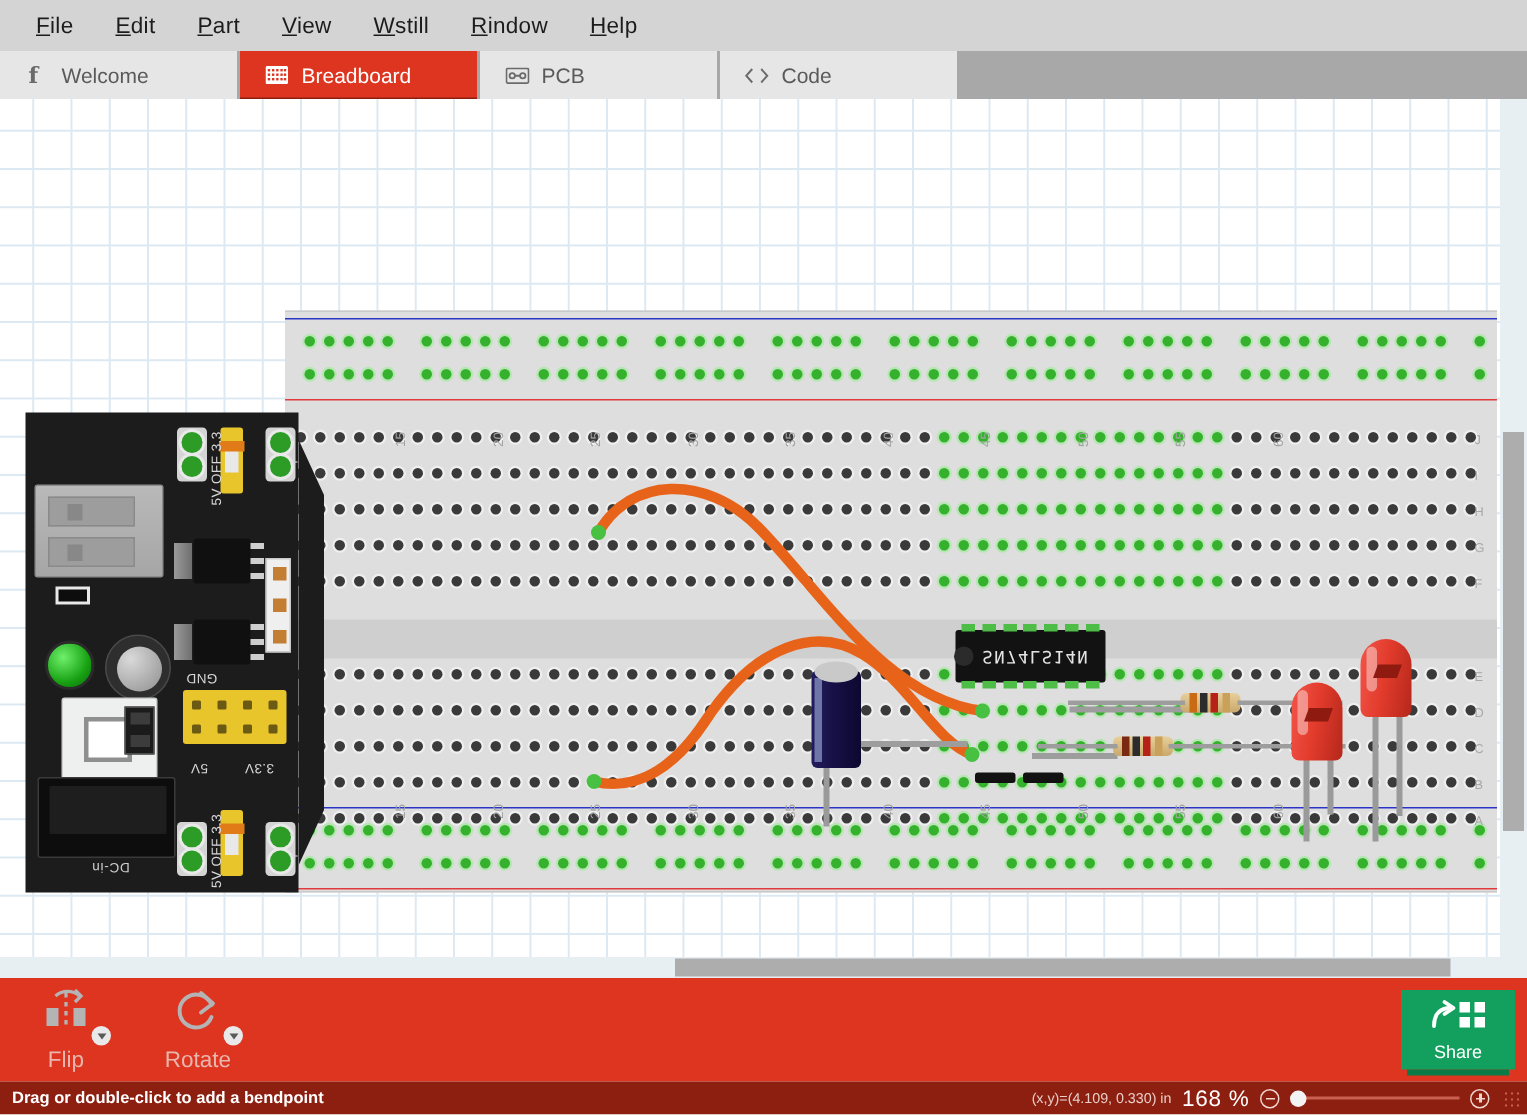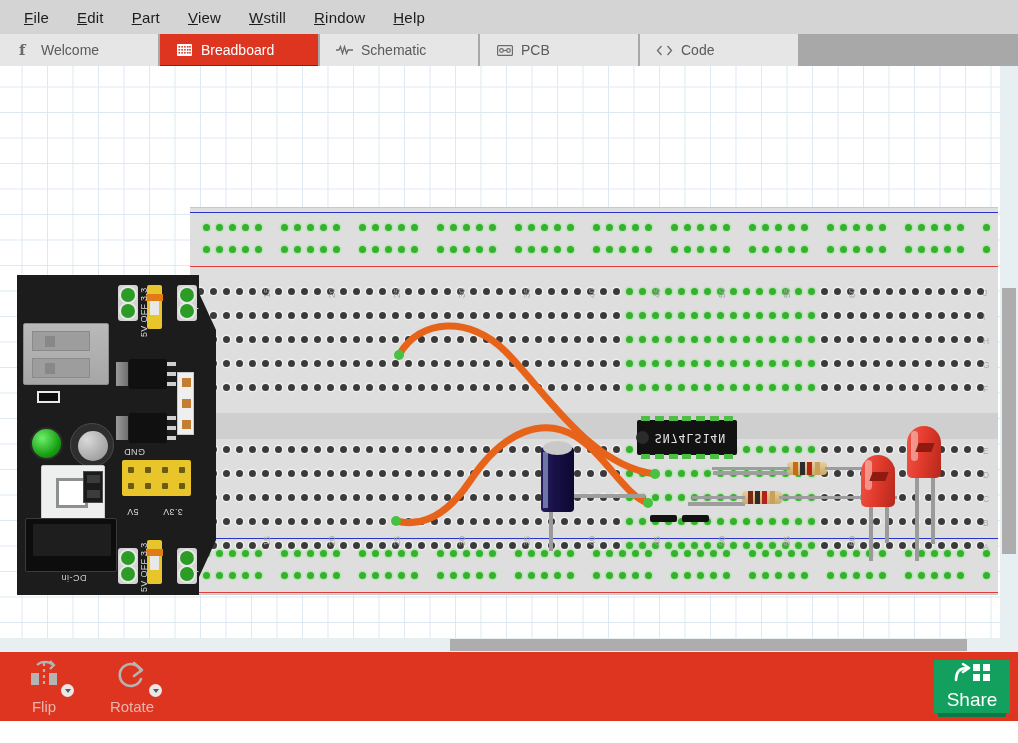"Schematic" div.tab { html: <div> <span> <svg> <polyline></polyline> </svg> </span> <span>Schematic</span> </div> -> none }
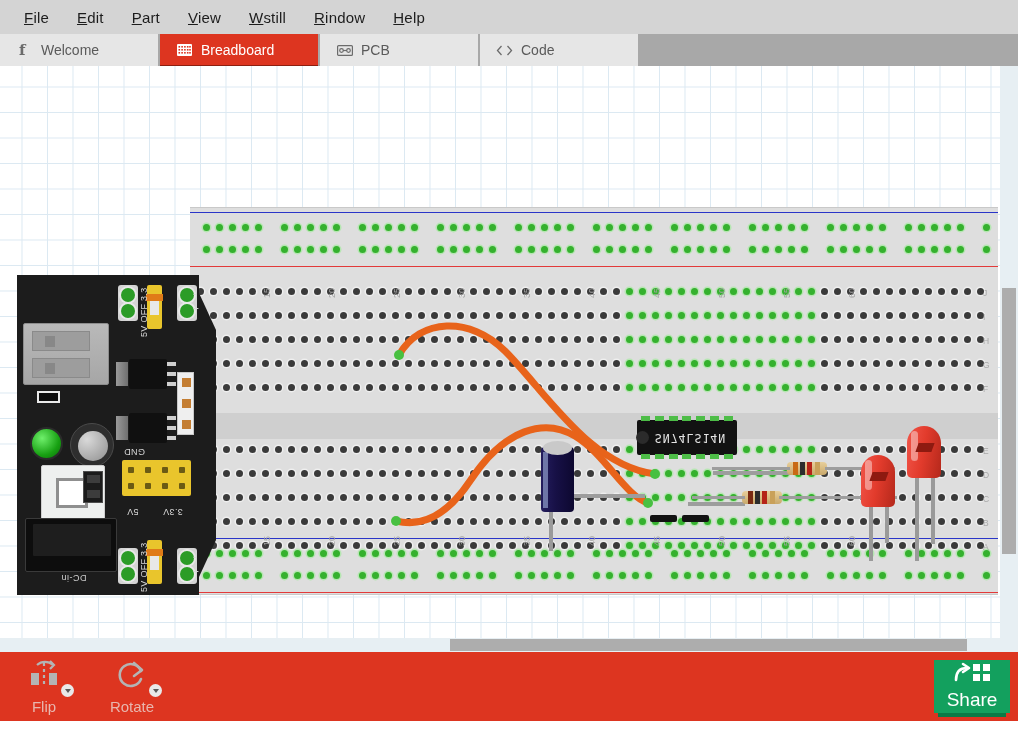"Share" .share .slabel { font-size: 19px -> 12px }
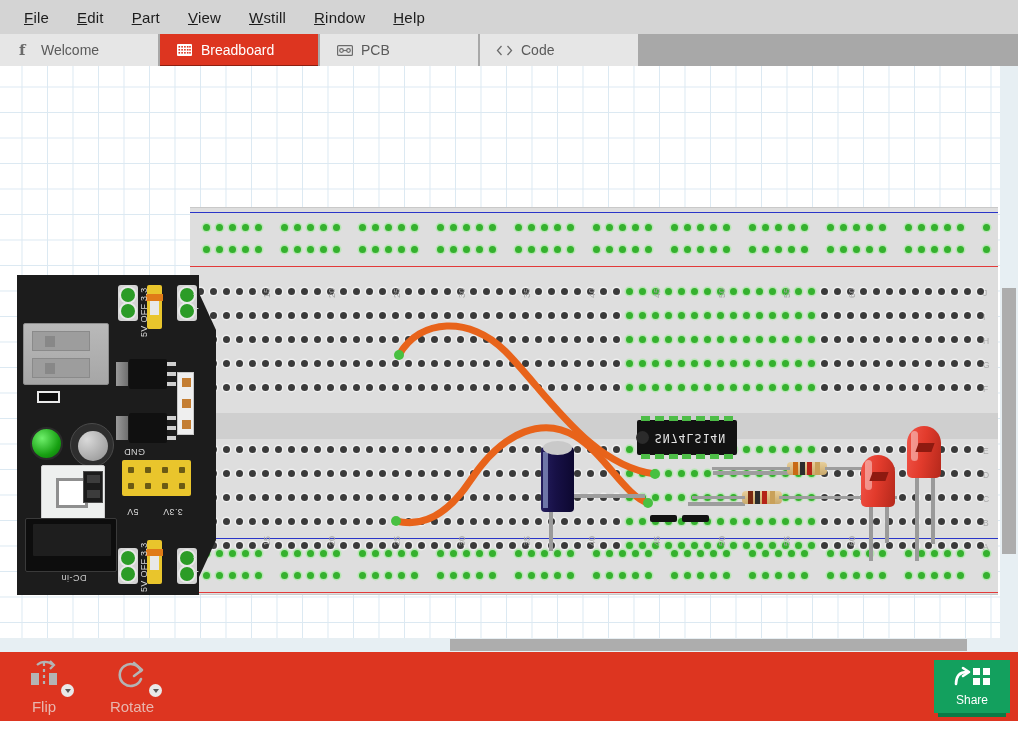"Drag or double-click to add" div.statusbar { html: none -> <div> <div>Drag or double-click to add a bendpoint</div> <div> <span>(x,y)=(4.109, 0.330) in</span> <span><span>168</span> <span>%</span></span> <span></span> <span> <span></span> <span></span> </span> <span></span> <span></span> </div> </div> }
